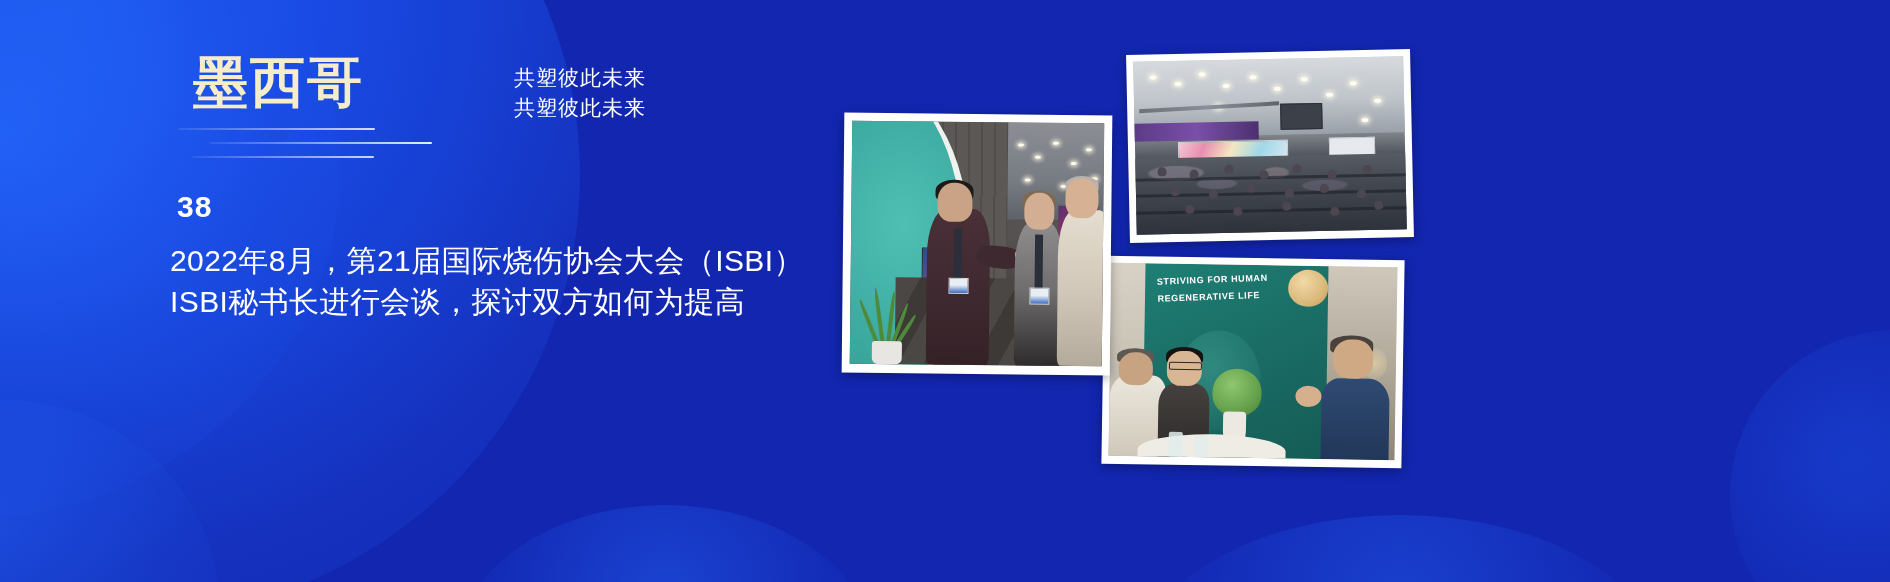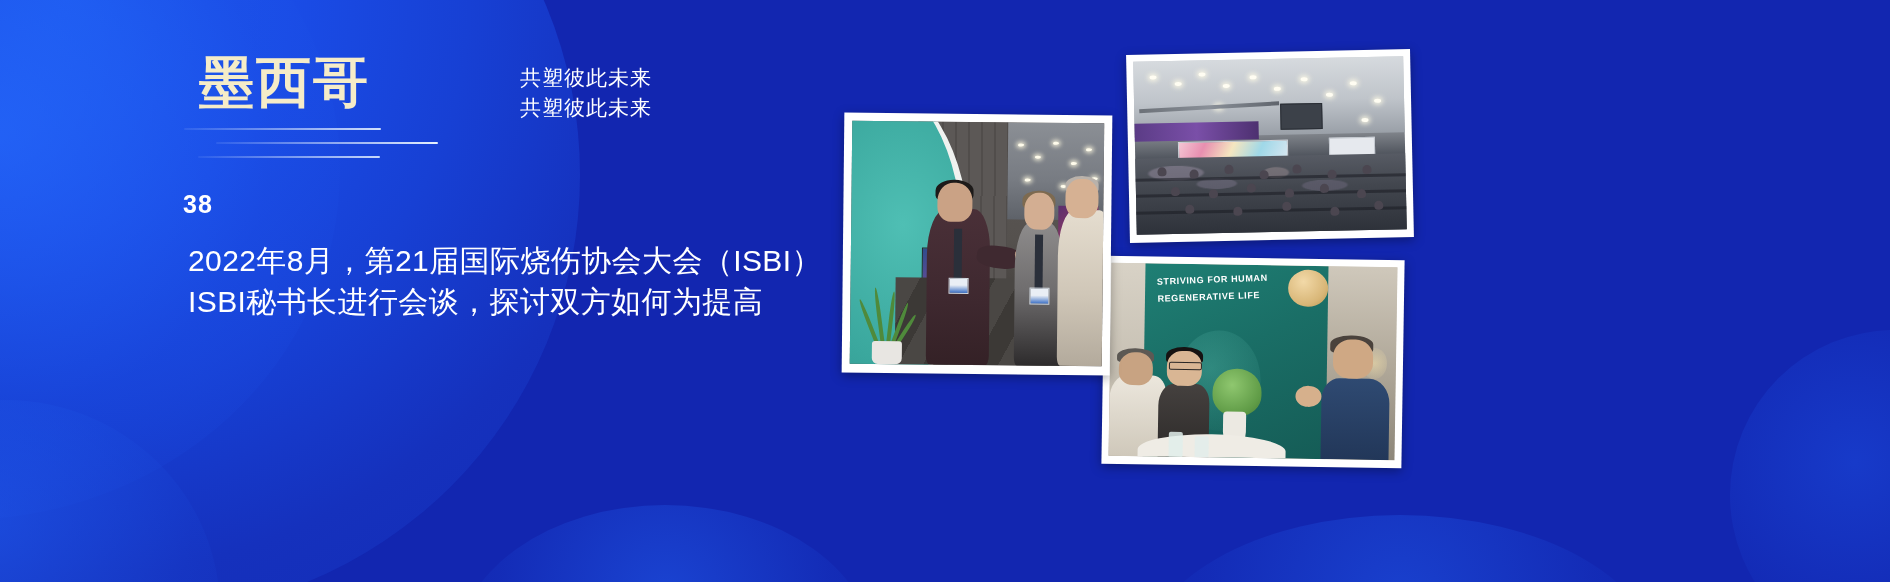"墨西哥" .left-col { left: 16px -> 10px }
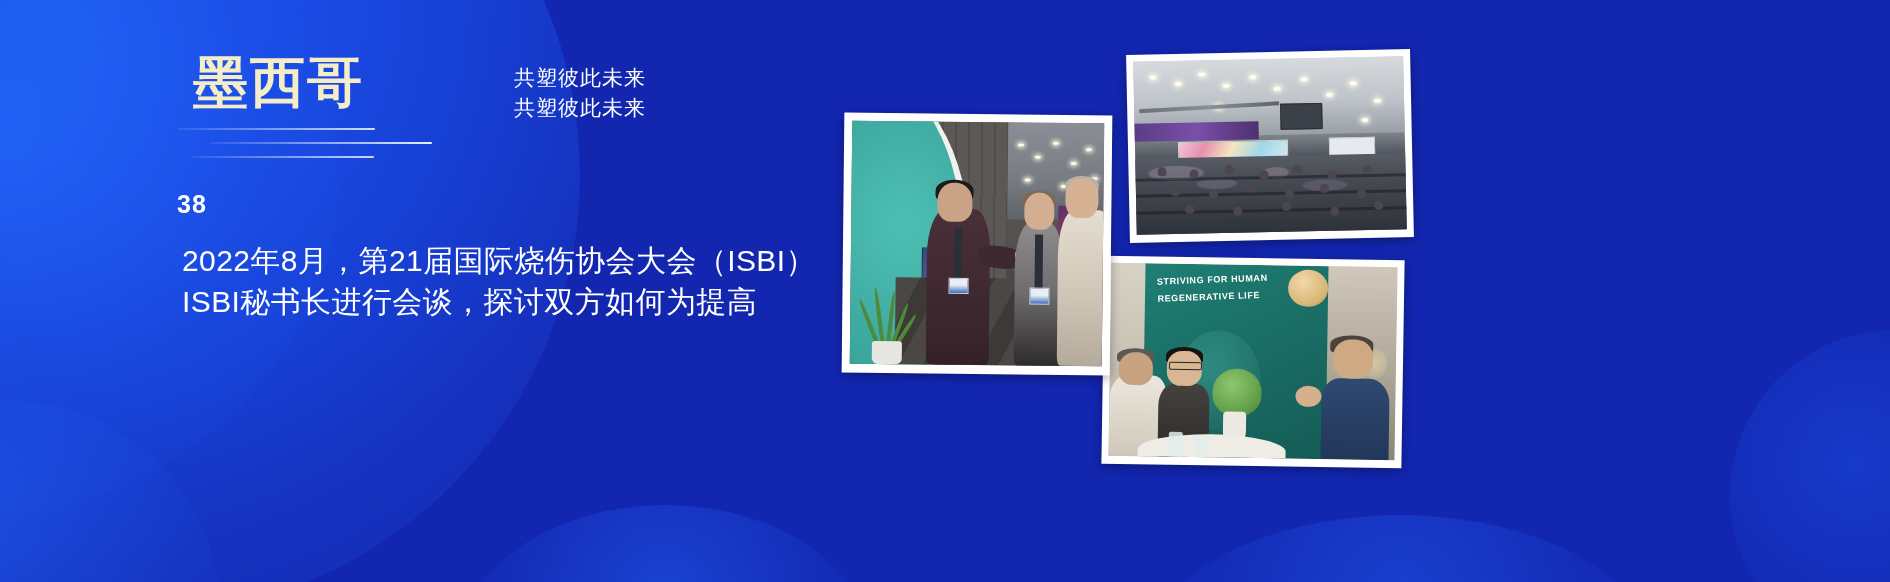"38" .page-number { font-size: 25px -> 30px }
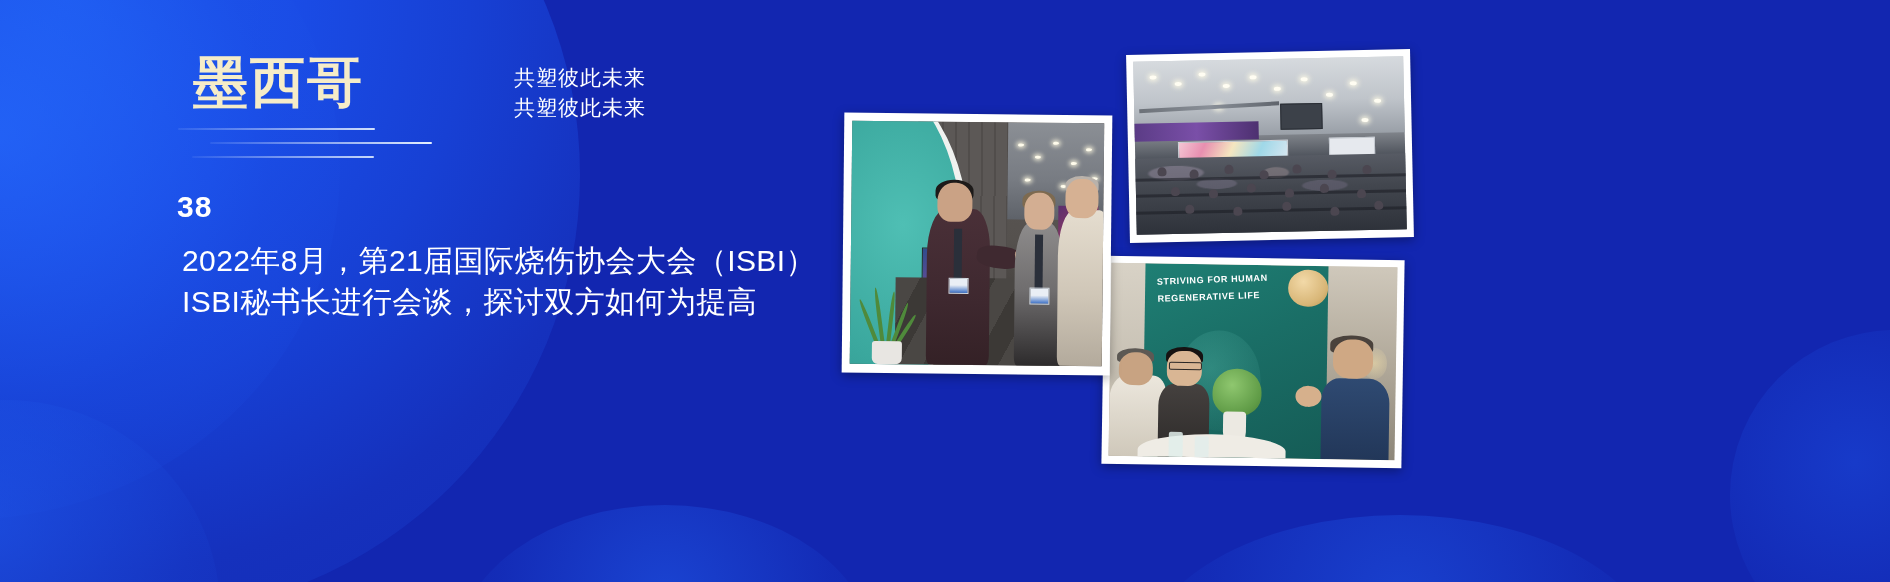"2022年8月，第21届国际烧伤协会大会（ISBI）" .body-text { margin-left: 12px -> none }
